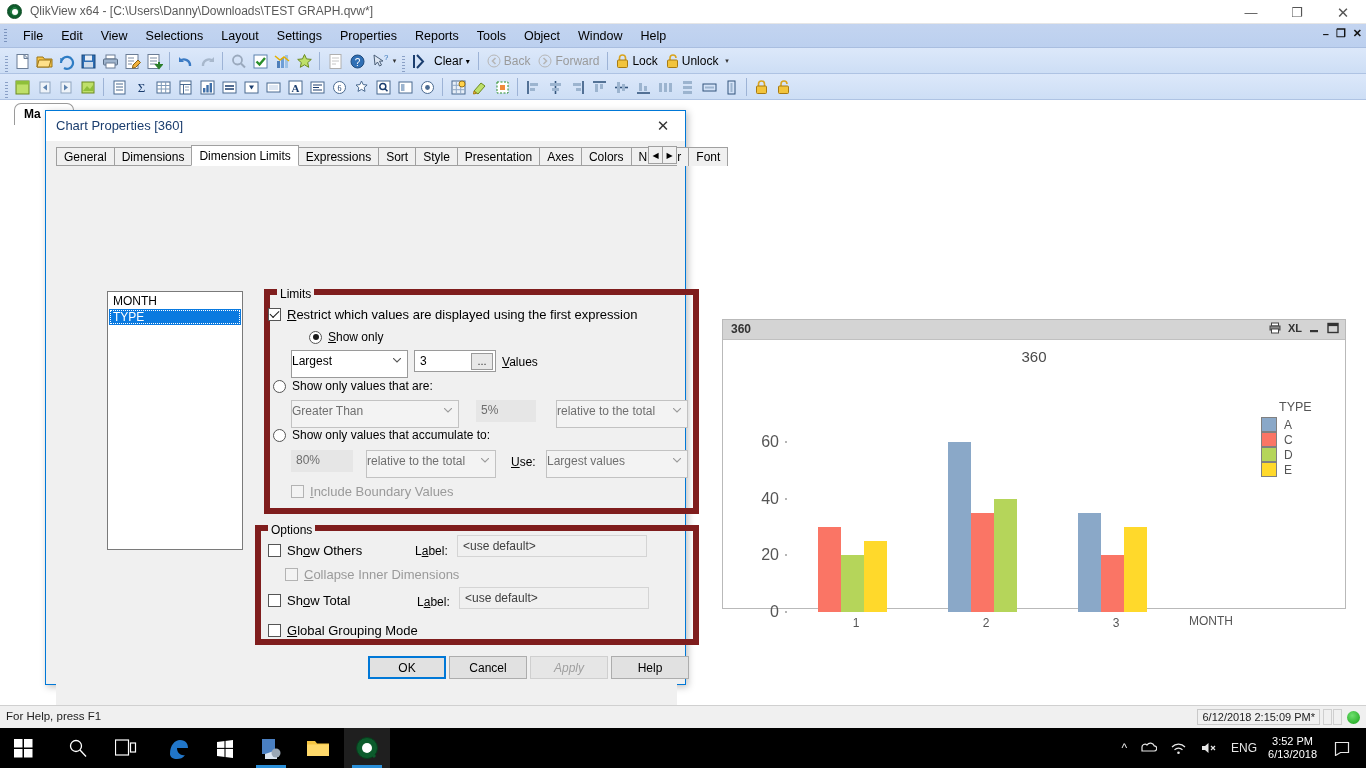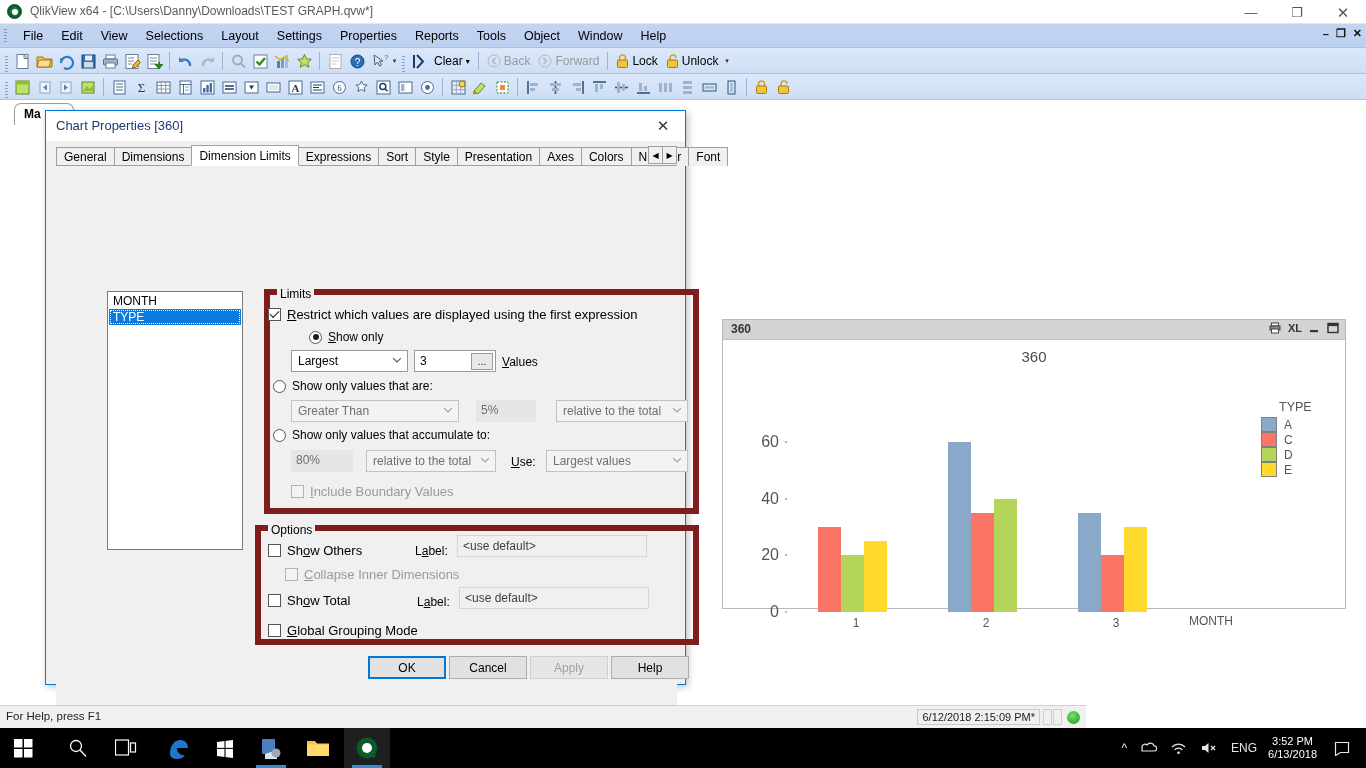"Largest" .combo { height: 22px -> 28px; padding-left: 6px -> none }
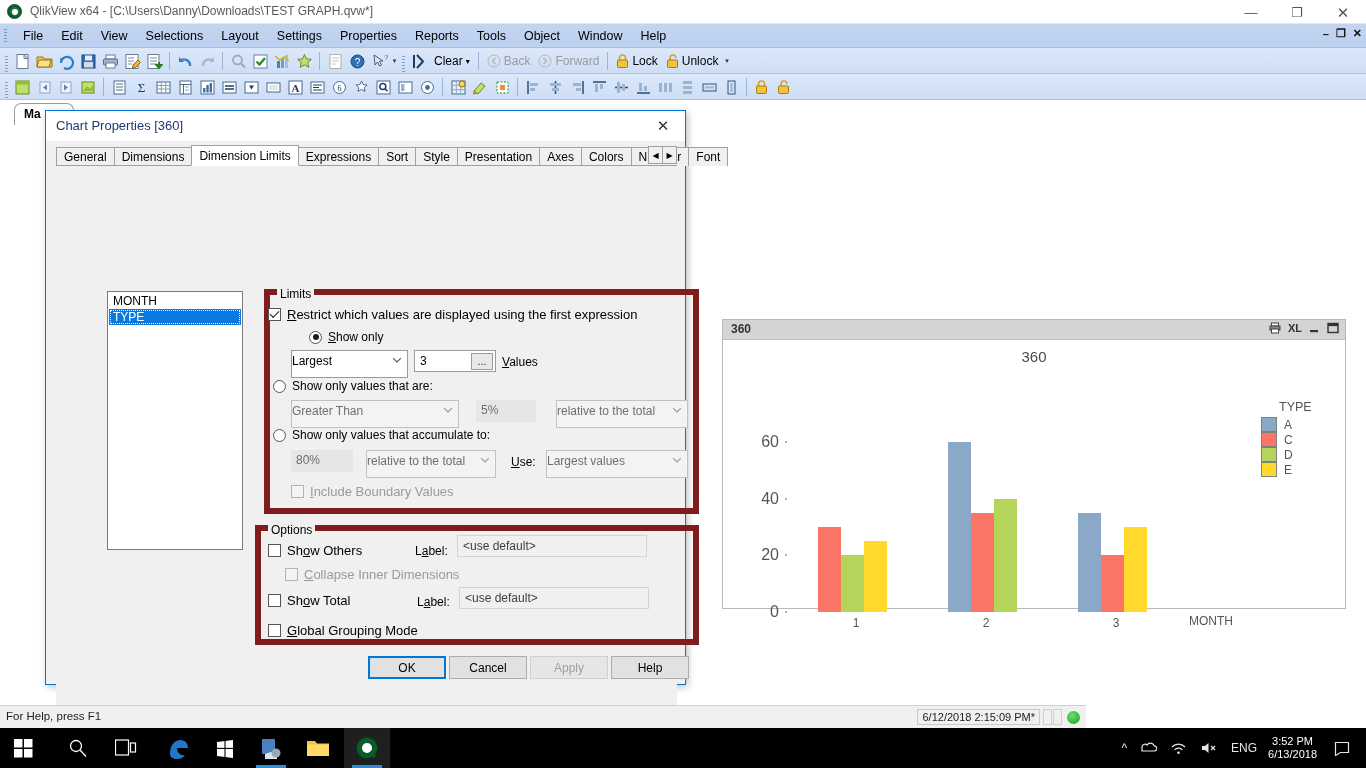"Apply" div.dbtn { font-style: none -> italic }
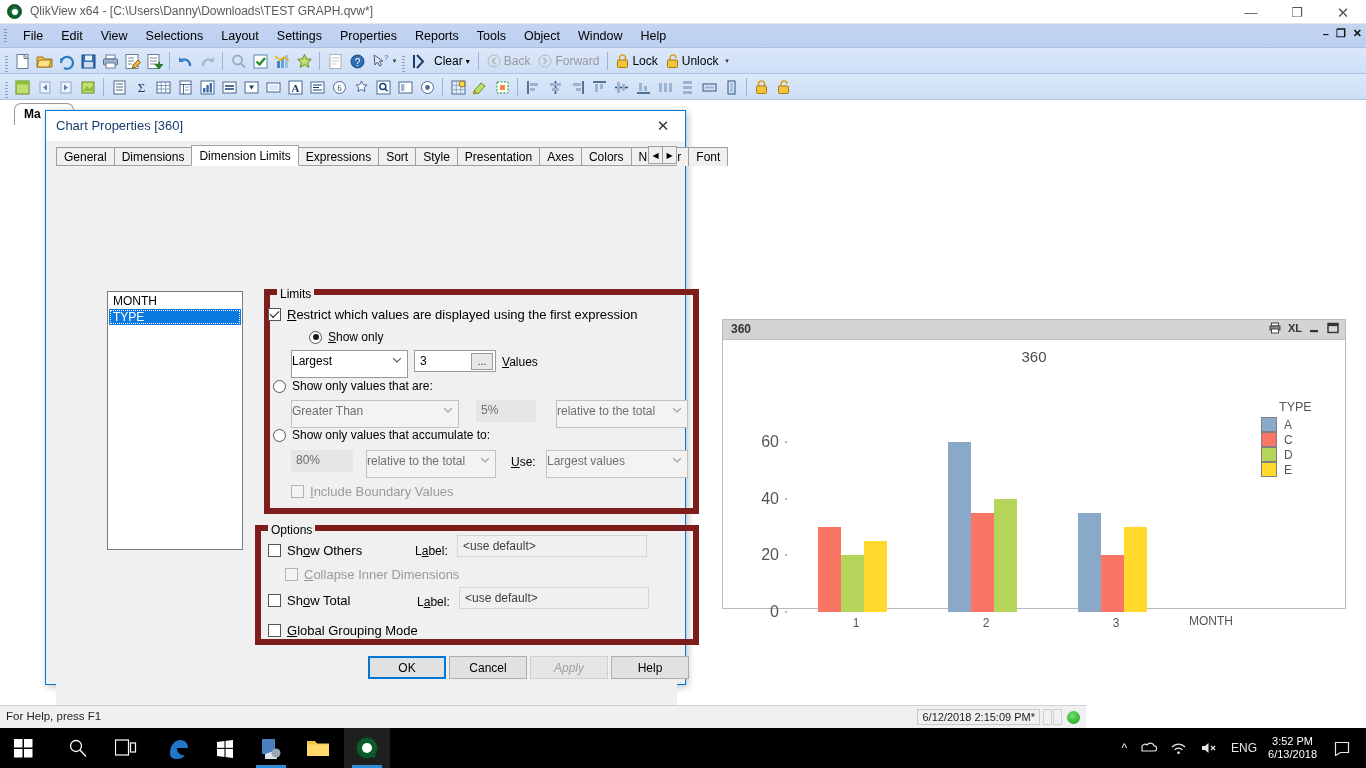"For Help, press F1" .statusbar { width: 1086px -> 1366px }
